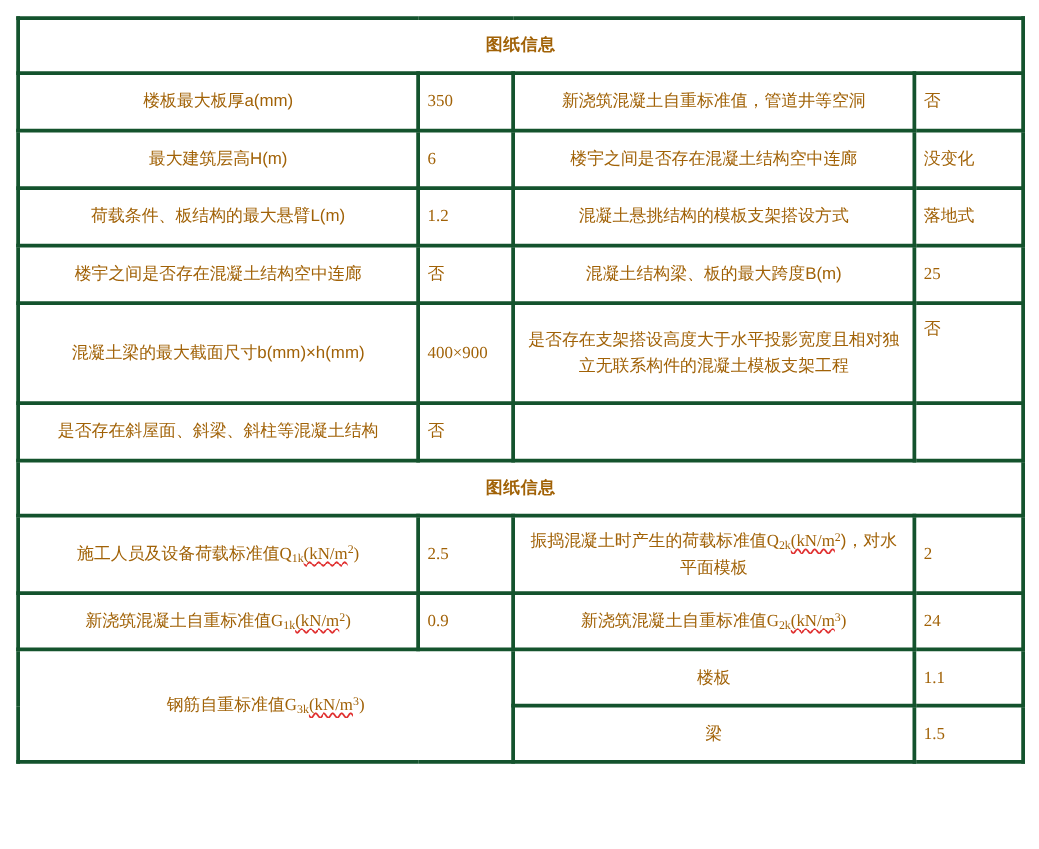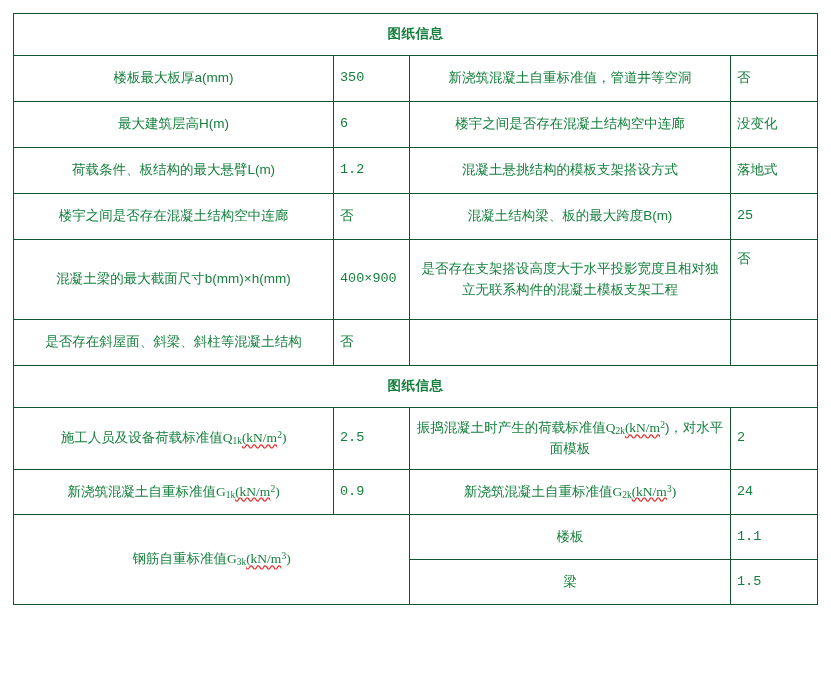"图纸信息" table.doc-table td { border: 1px solid #14532d -> 3px solid #14532d; color: #15803d -> #a16207 }
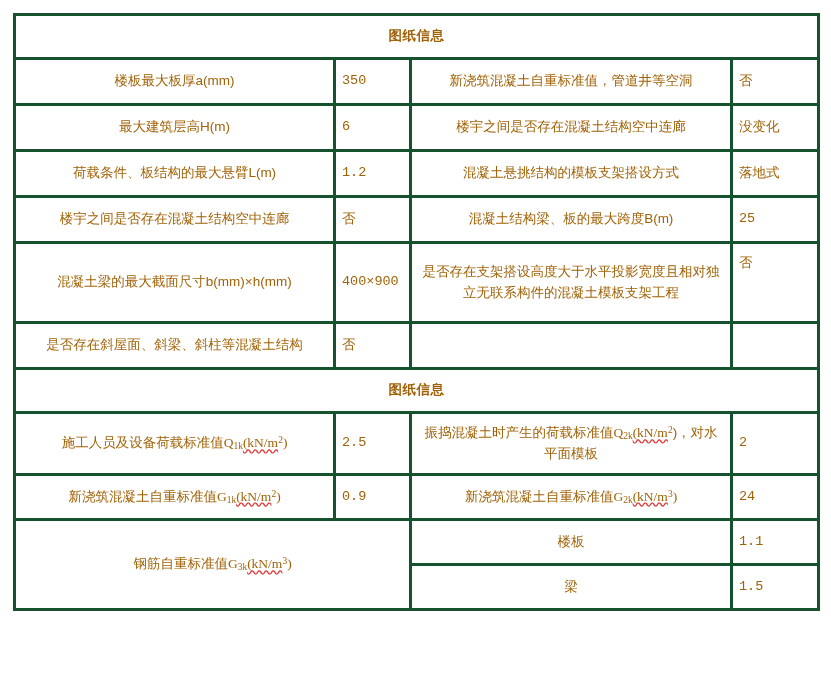"350" .num { font-family: Liberation Mono, monospace -> Liberation Serif, serif }
